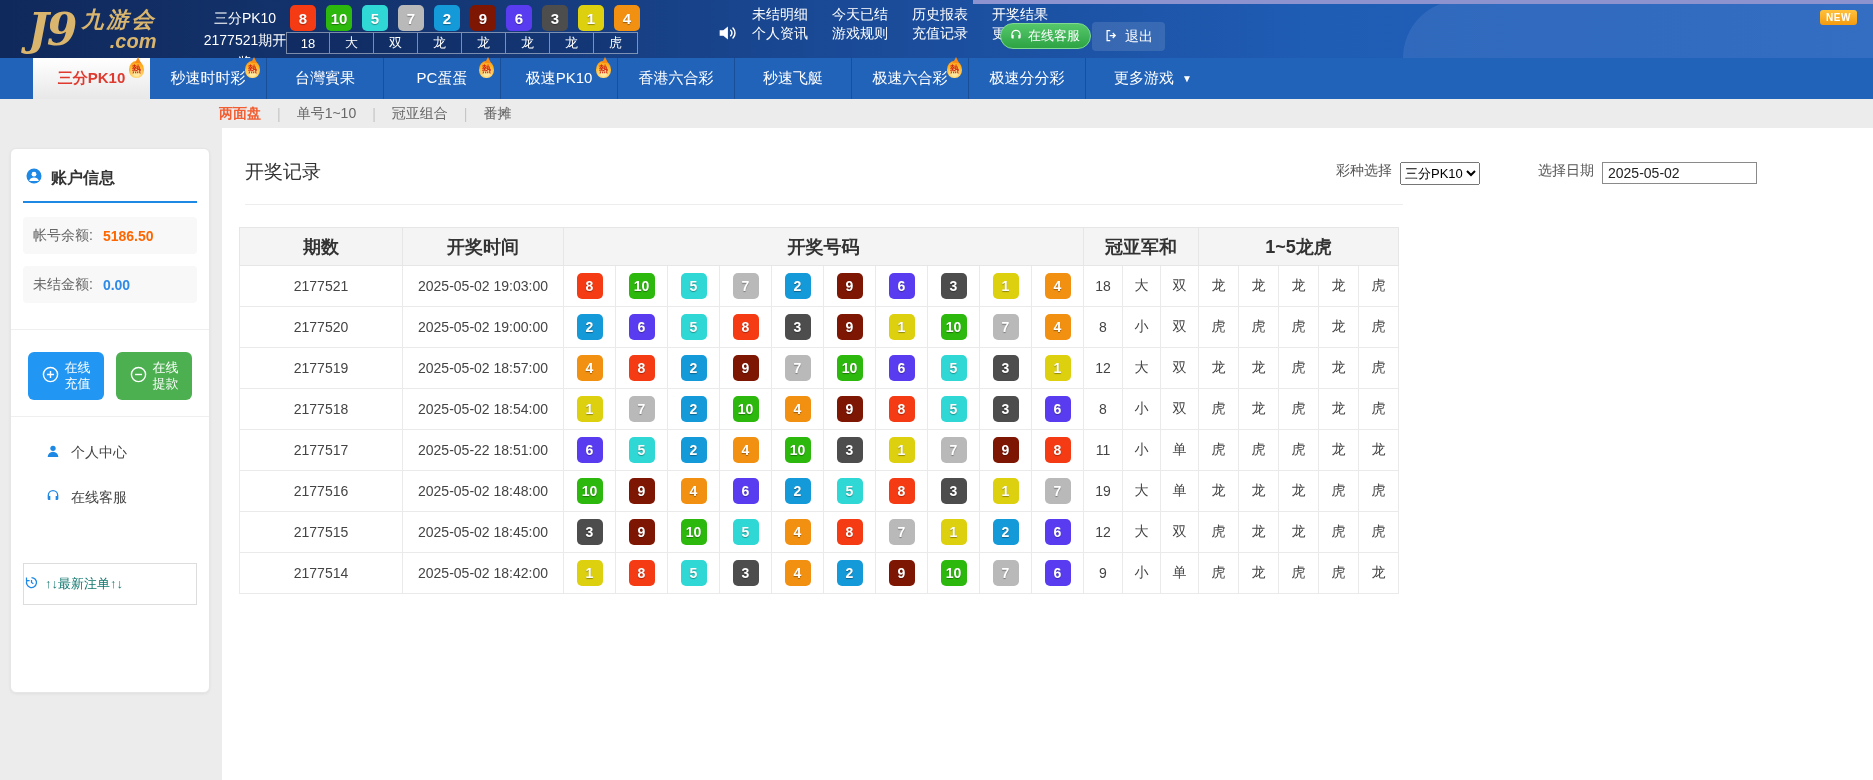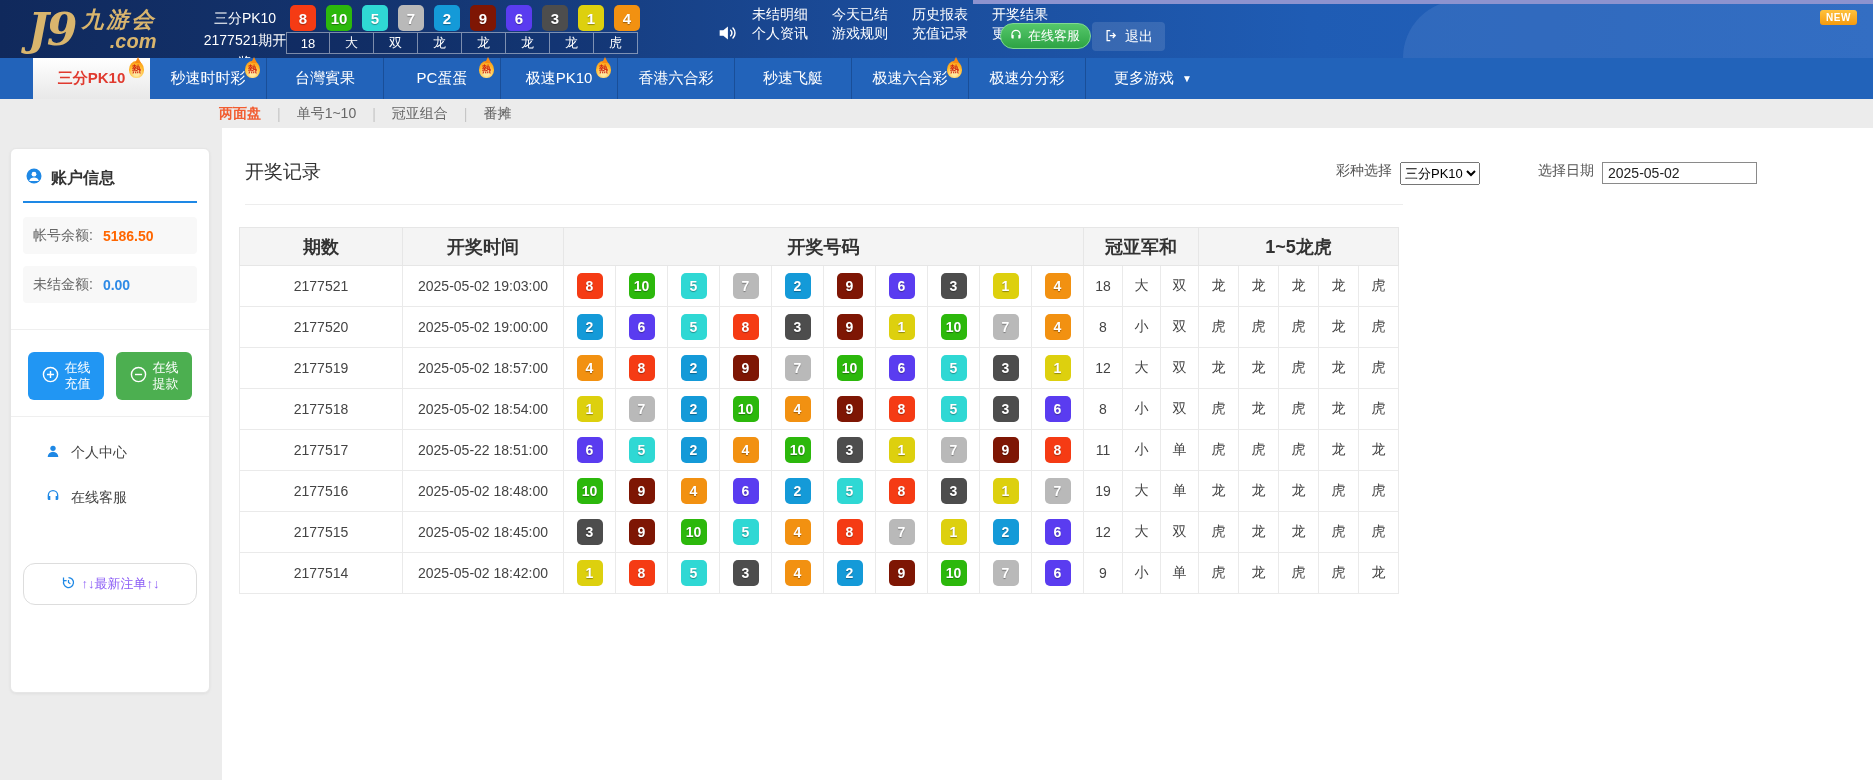"↑↓最新注单↑↓" .latest-box { border-radius: 12px -> 0; color: #8b5cf6 -> #0f766e; justify-content: center -> none }
